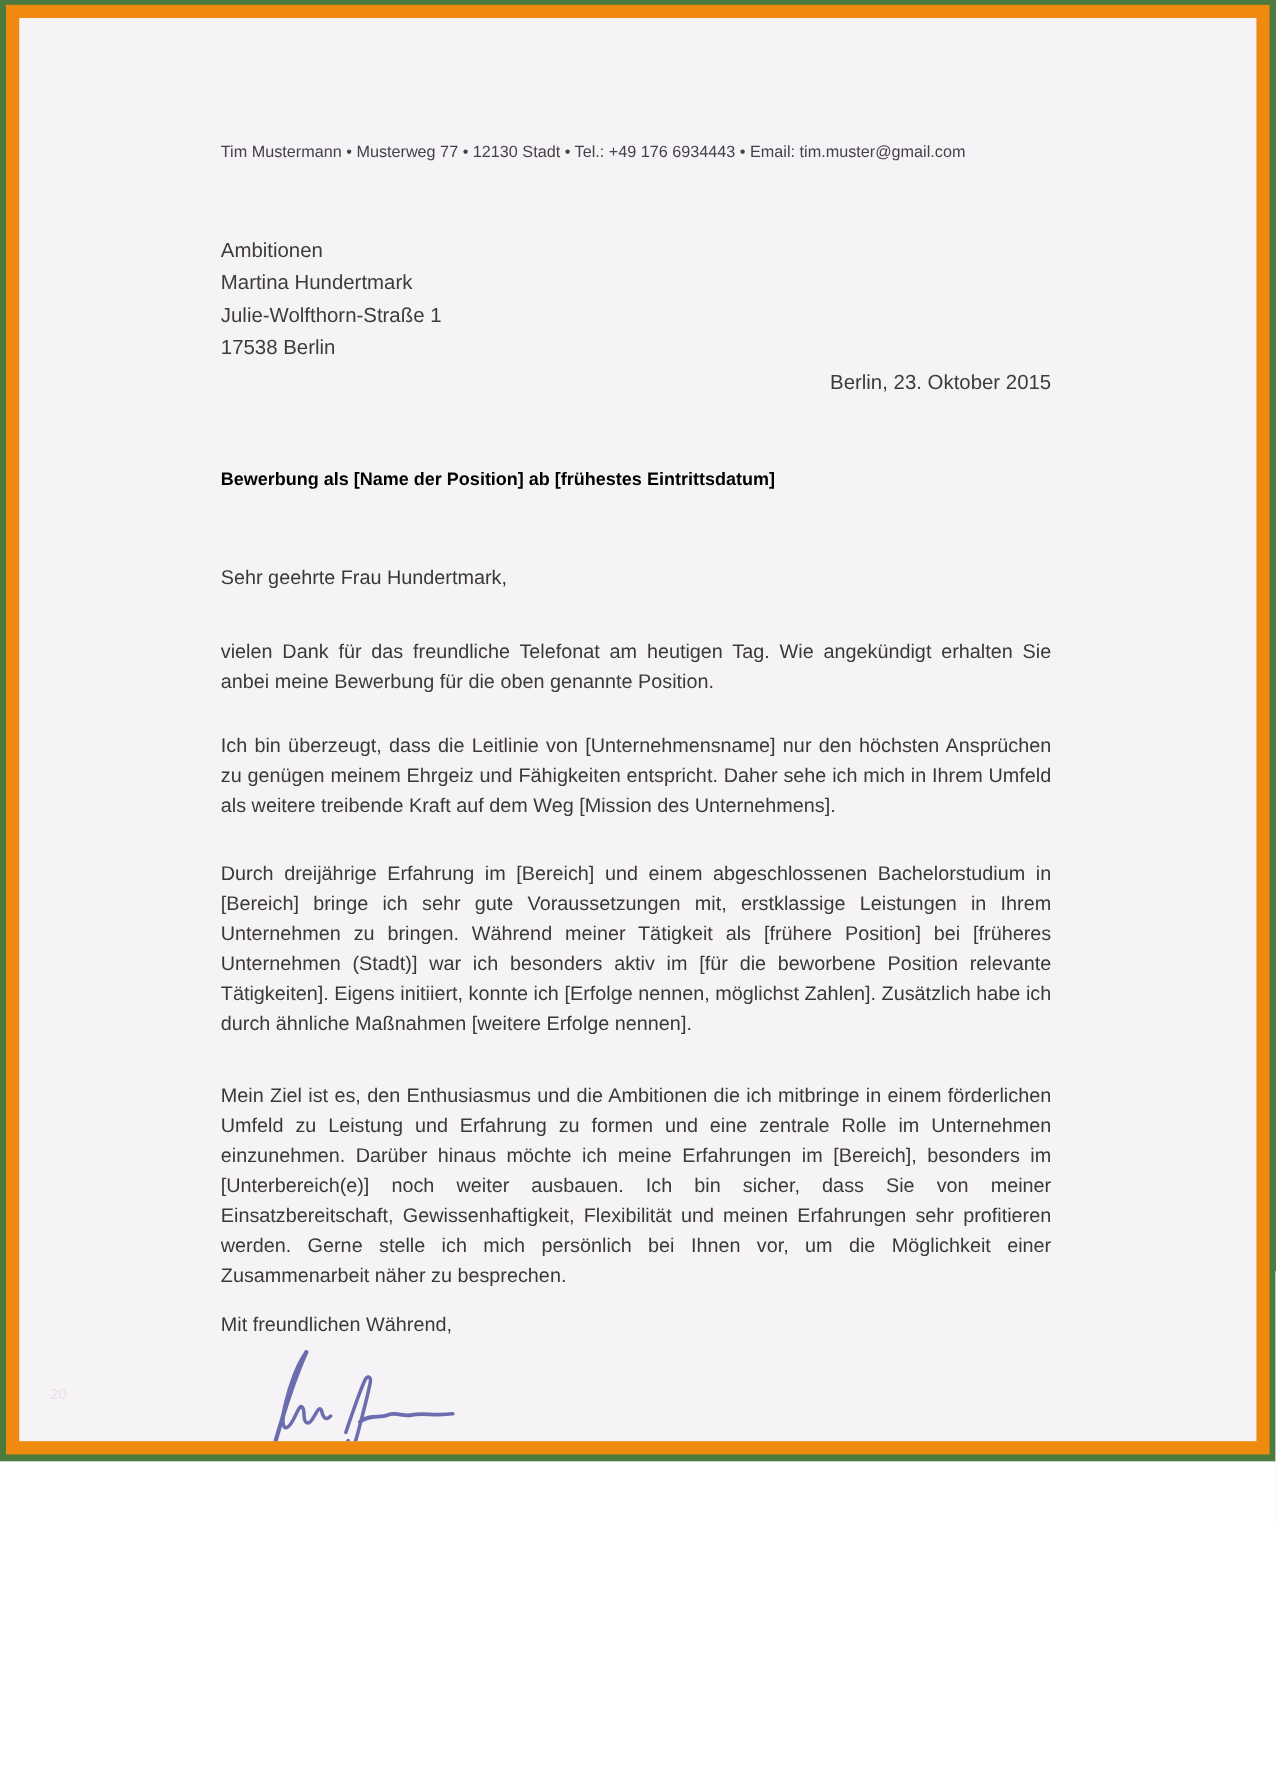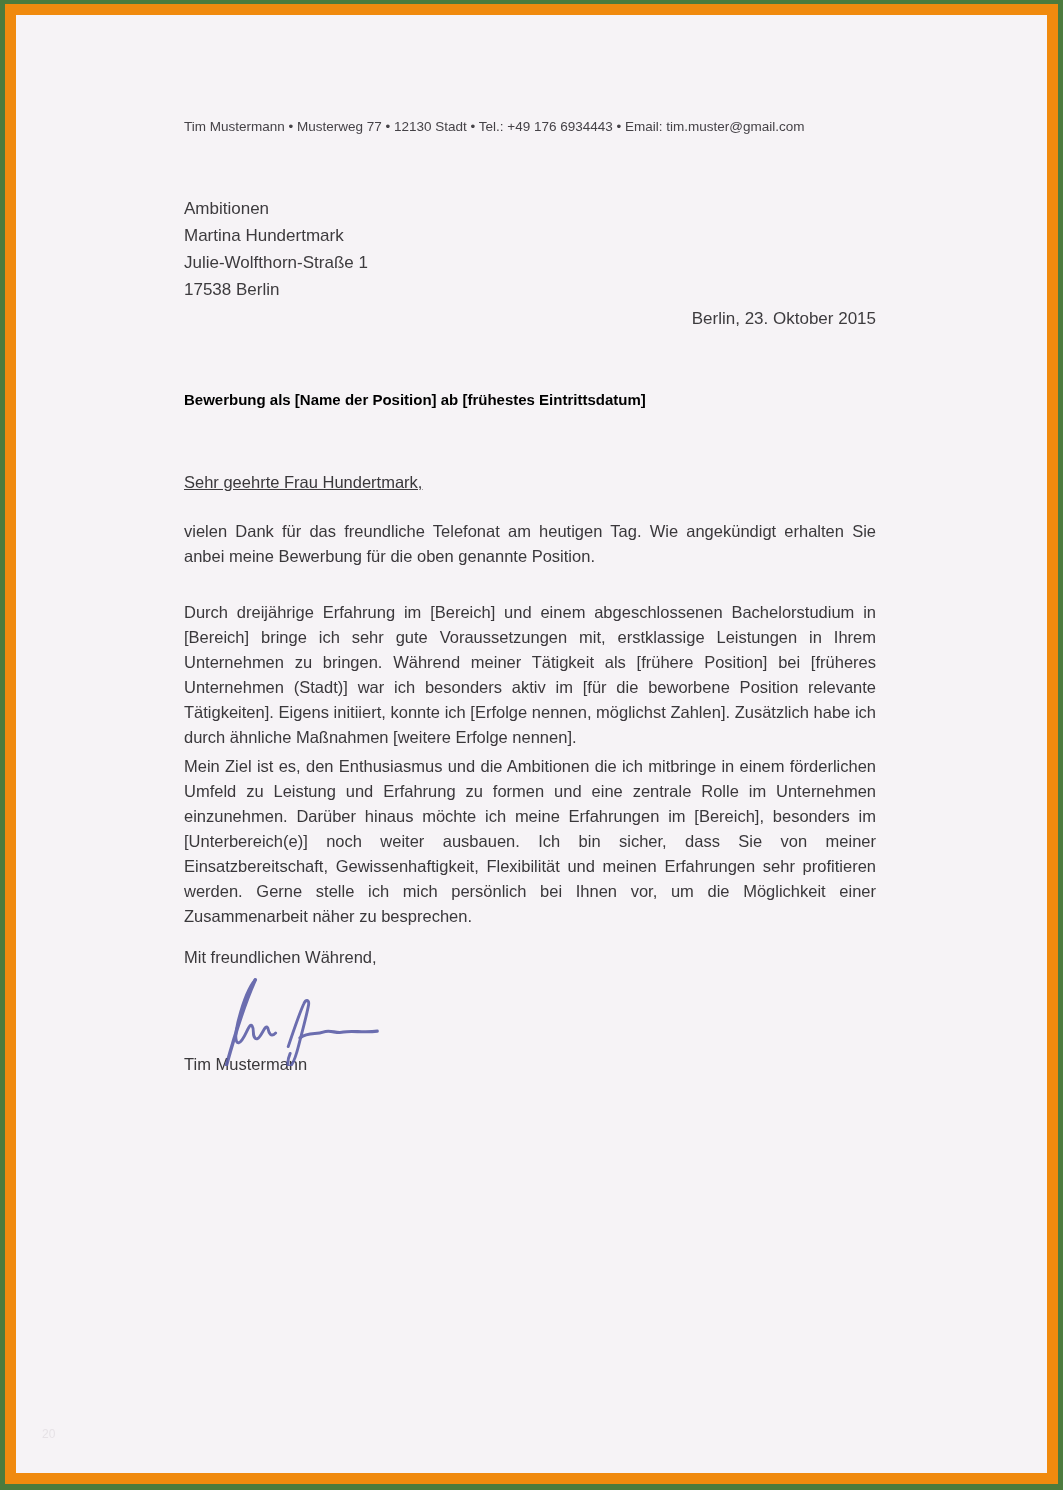"Tim Mustermann • Musterweg 77" .frame-green { height: 1490px -> 1218px }
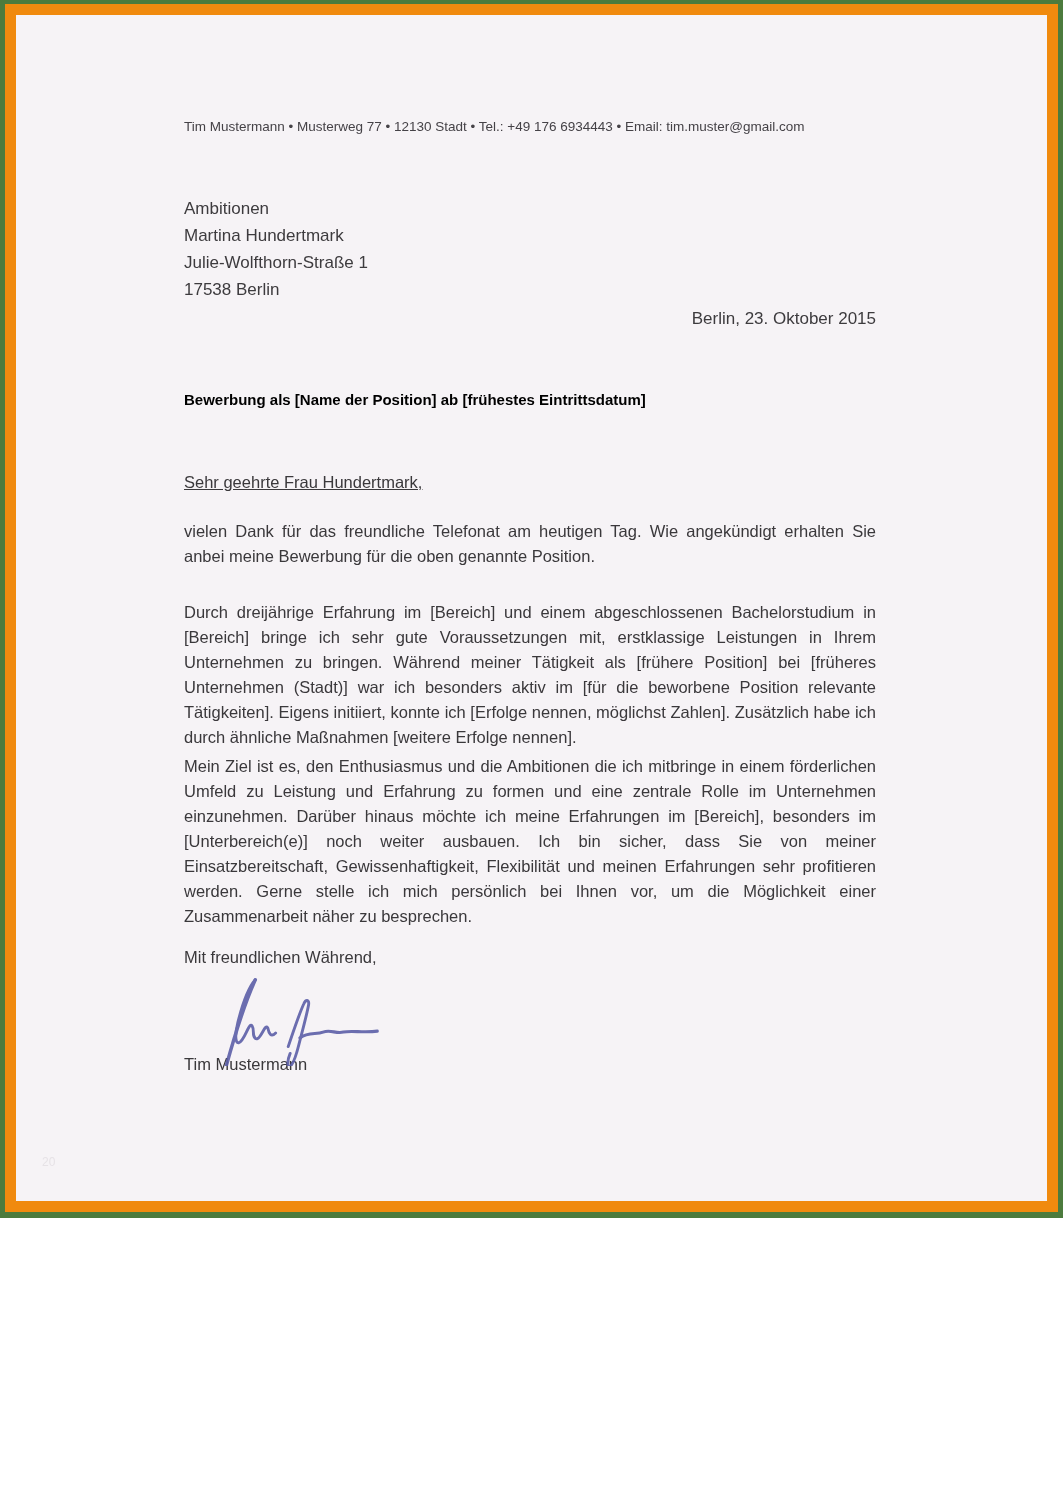"Sehr geehrte Frau Hundertmark," .salutation { text-decoration: underline -> none }
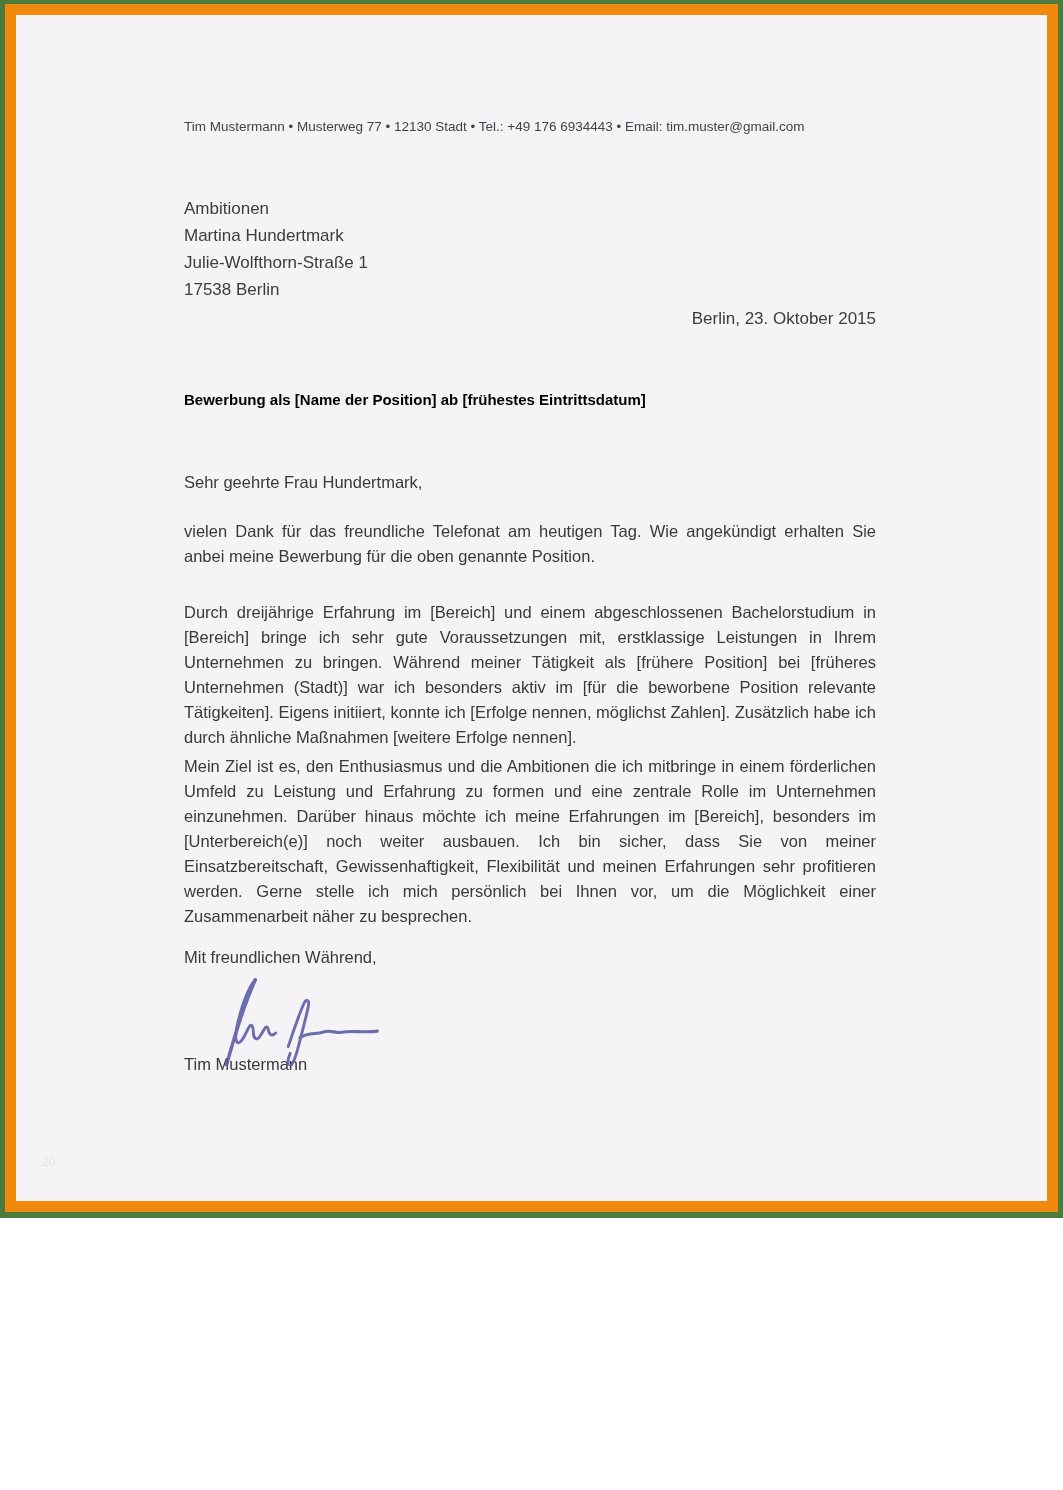"vielen Dank für das freundliche" .para-1 { margin-top: 24px -> 36px }
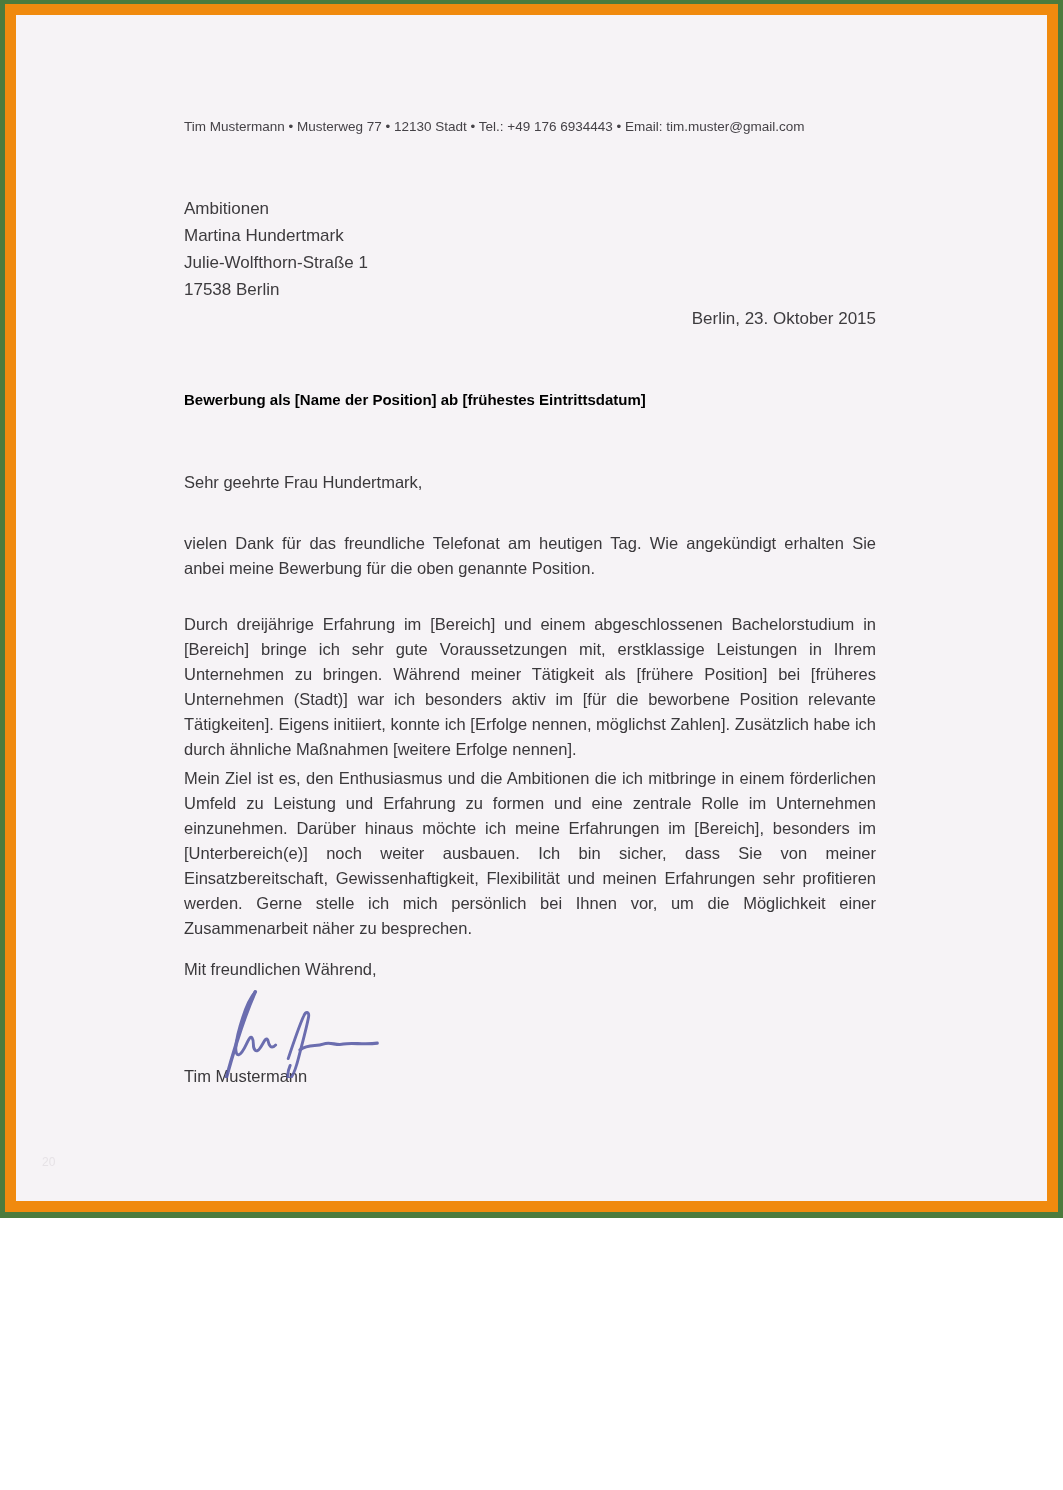"Ich bin überzeugt, dass die" p.body-para { html: none -> <p>Ich bin überzeugt, dass die Leitlinie von [Unternehmensname] nur den höchsten Ansprüchen zu genügen meinem Ehrgeiz und Fähigkeiten entspricht. Daher sehe ich mich in Ihrem Umfeld als weitere treibende Kraft auf dem Weg [Mission des Unternehmens].</p> }
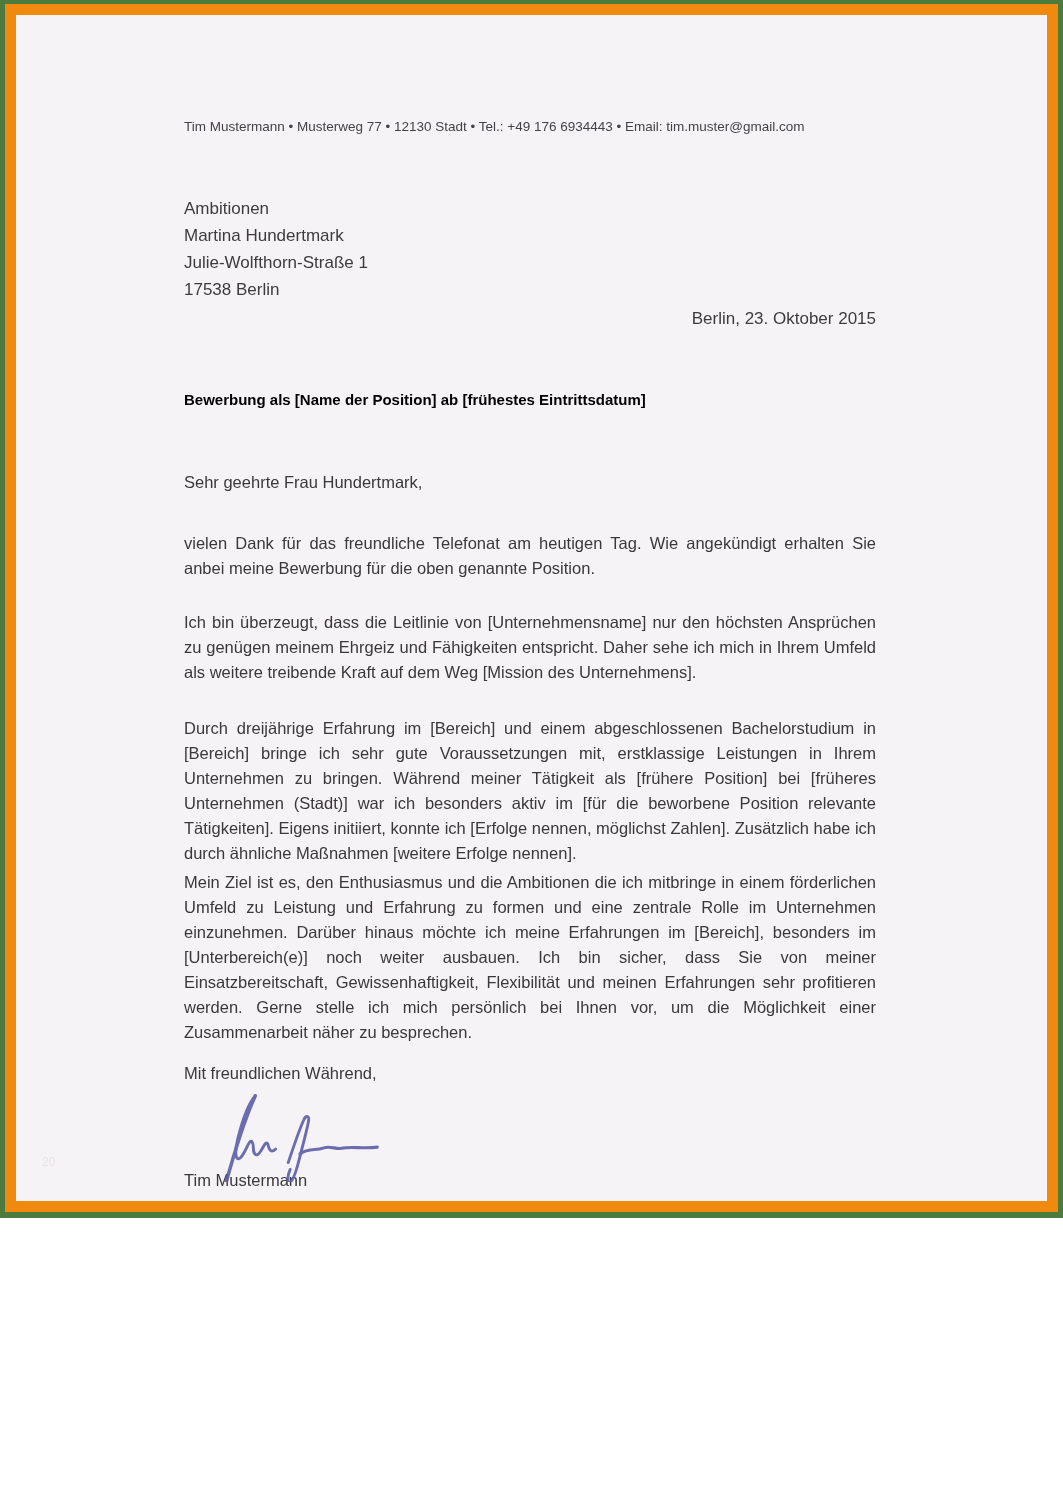"Mein Ziel ist es, den" .para-4 { margin-top: 4px -> 35px }
